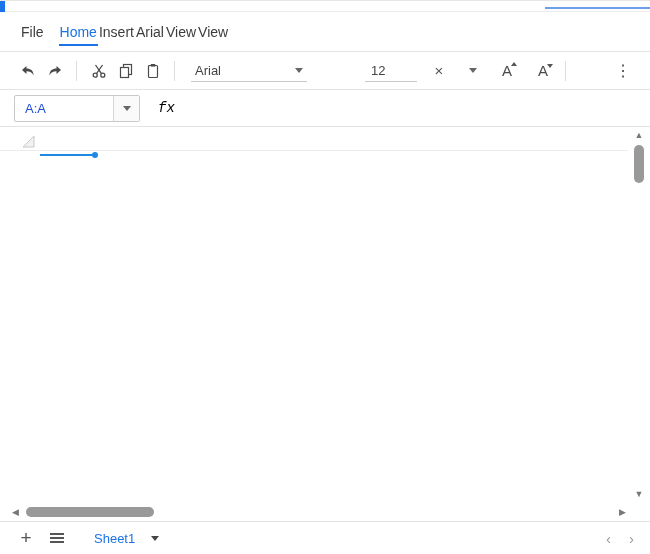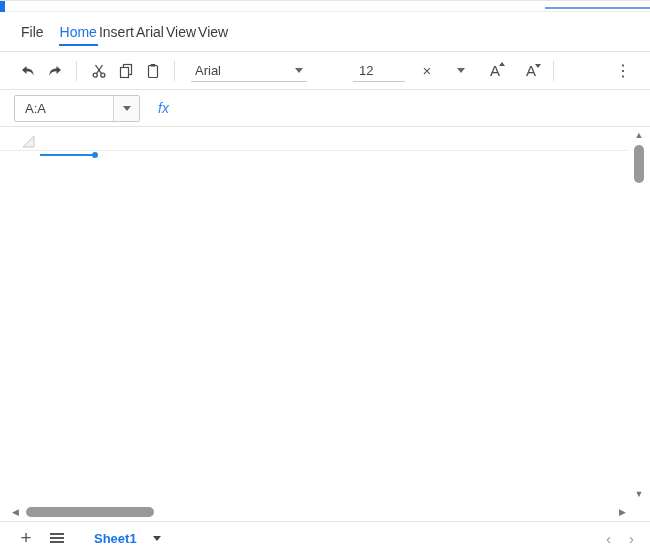"12" .size-input { margin-left: 36px -> 48px }
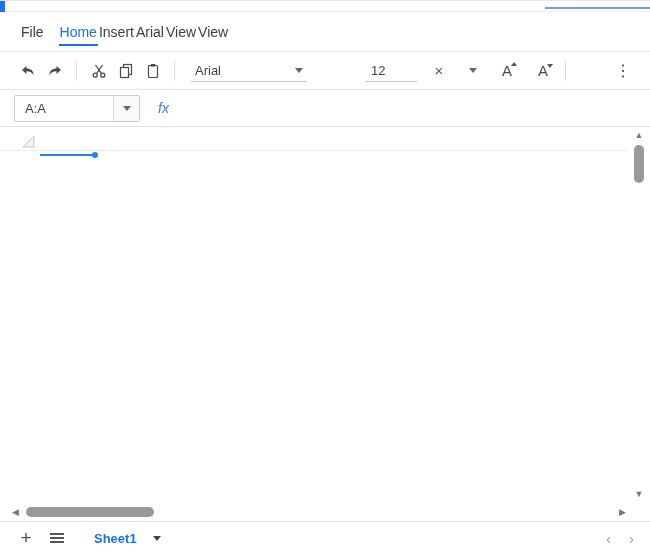"A:A" .name-box-value { color: #404040 -> #1d4ed8 }
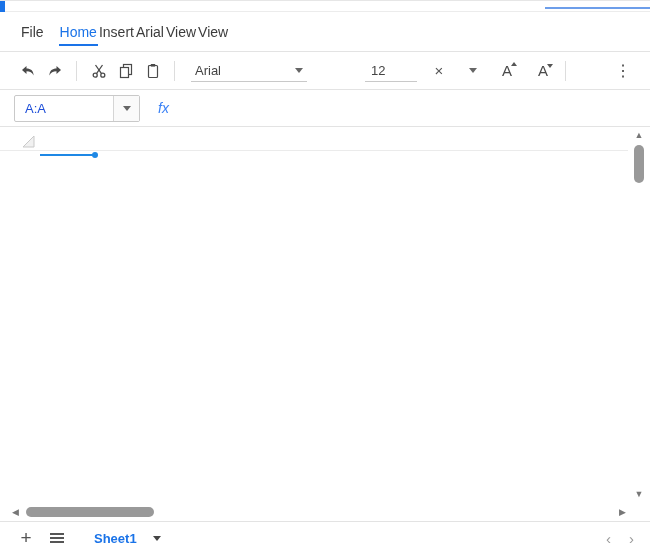"fx" .fx-label { color: #3b82f6 -> #000000; font-family: Liberation Sans, sans-serif -> Liberation Mono, monospace }
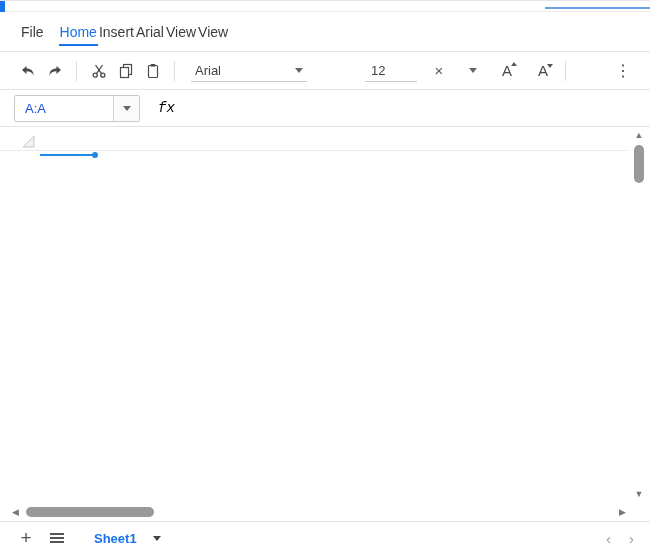"Sheet1" .sheet-tab { font-weight: bold -> none }
